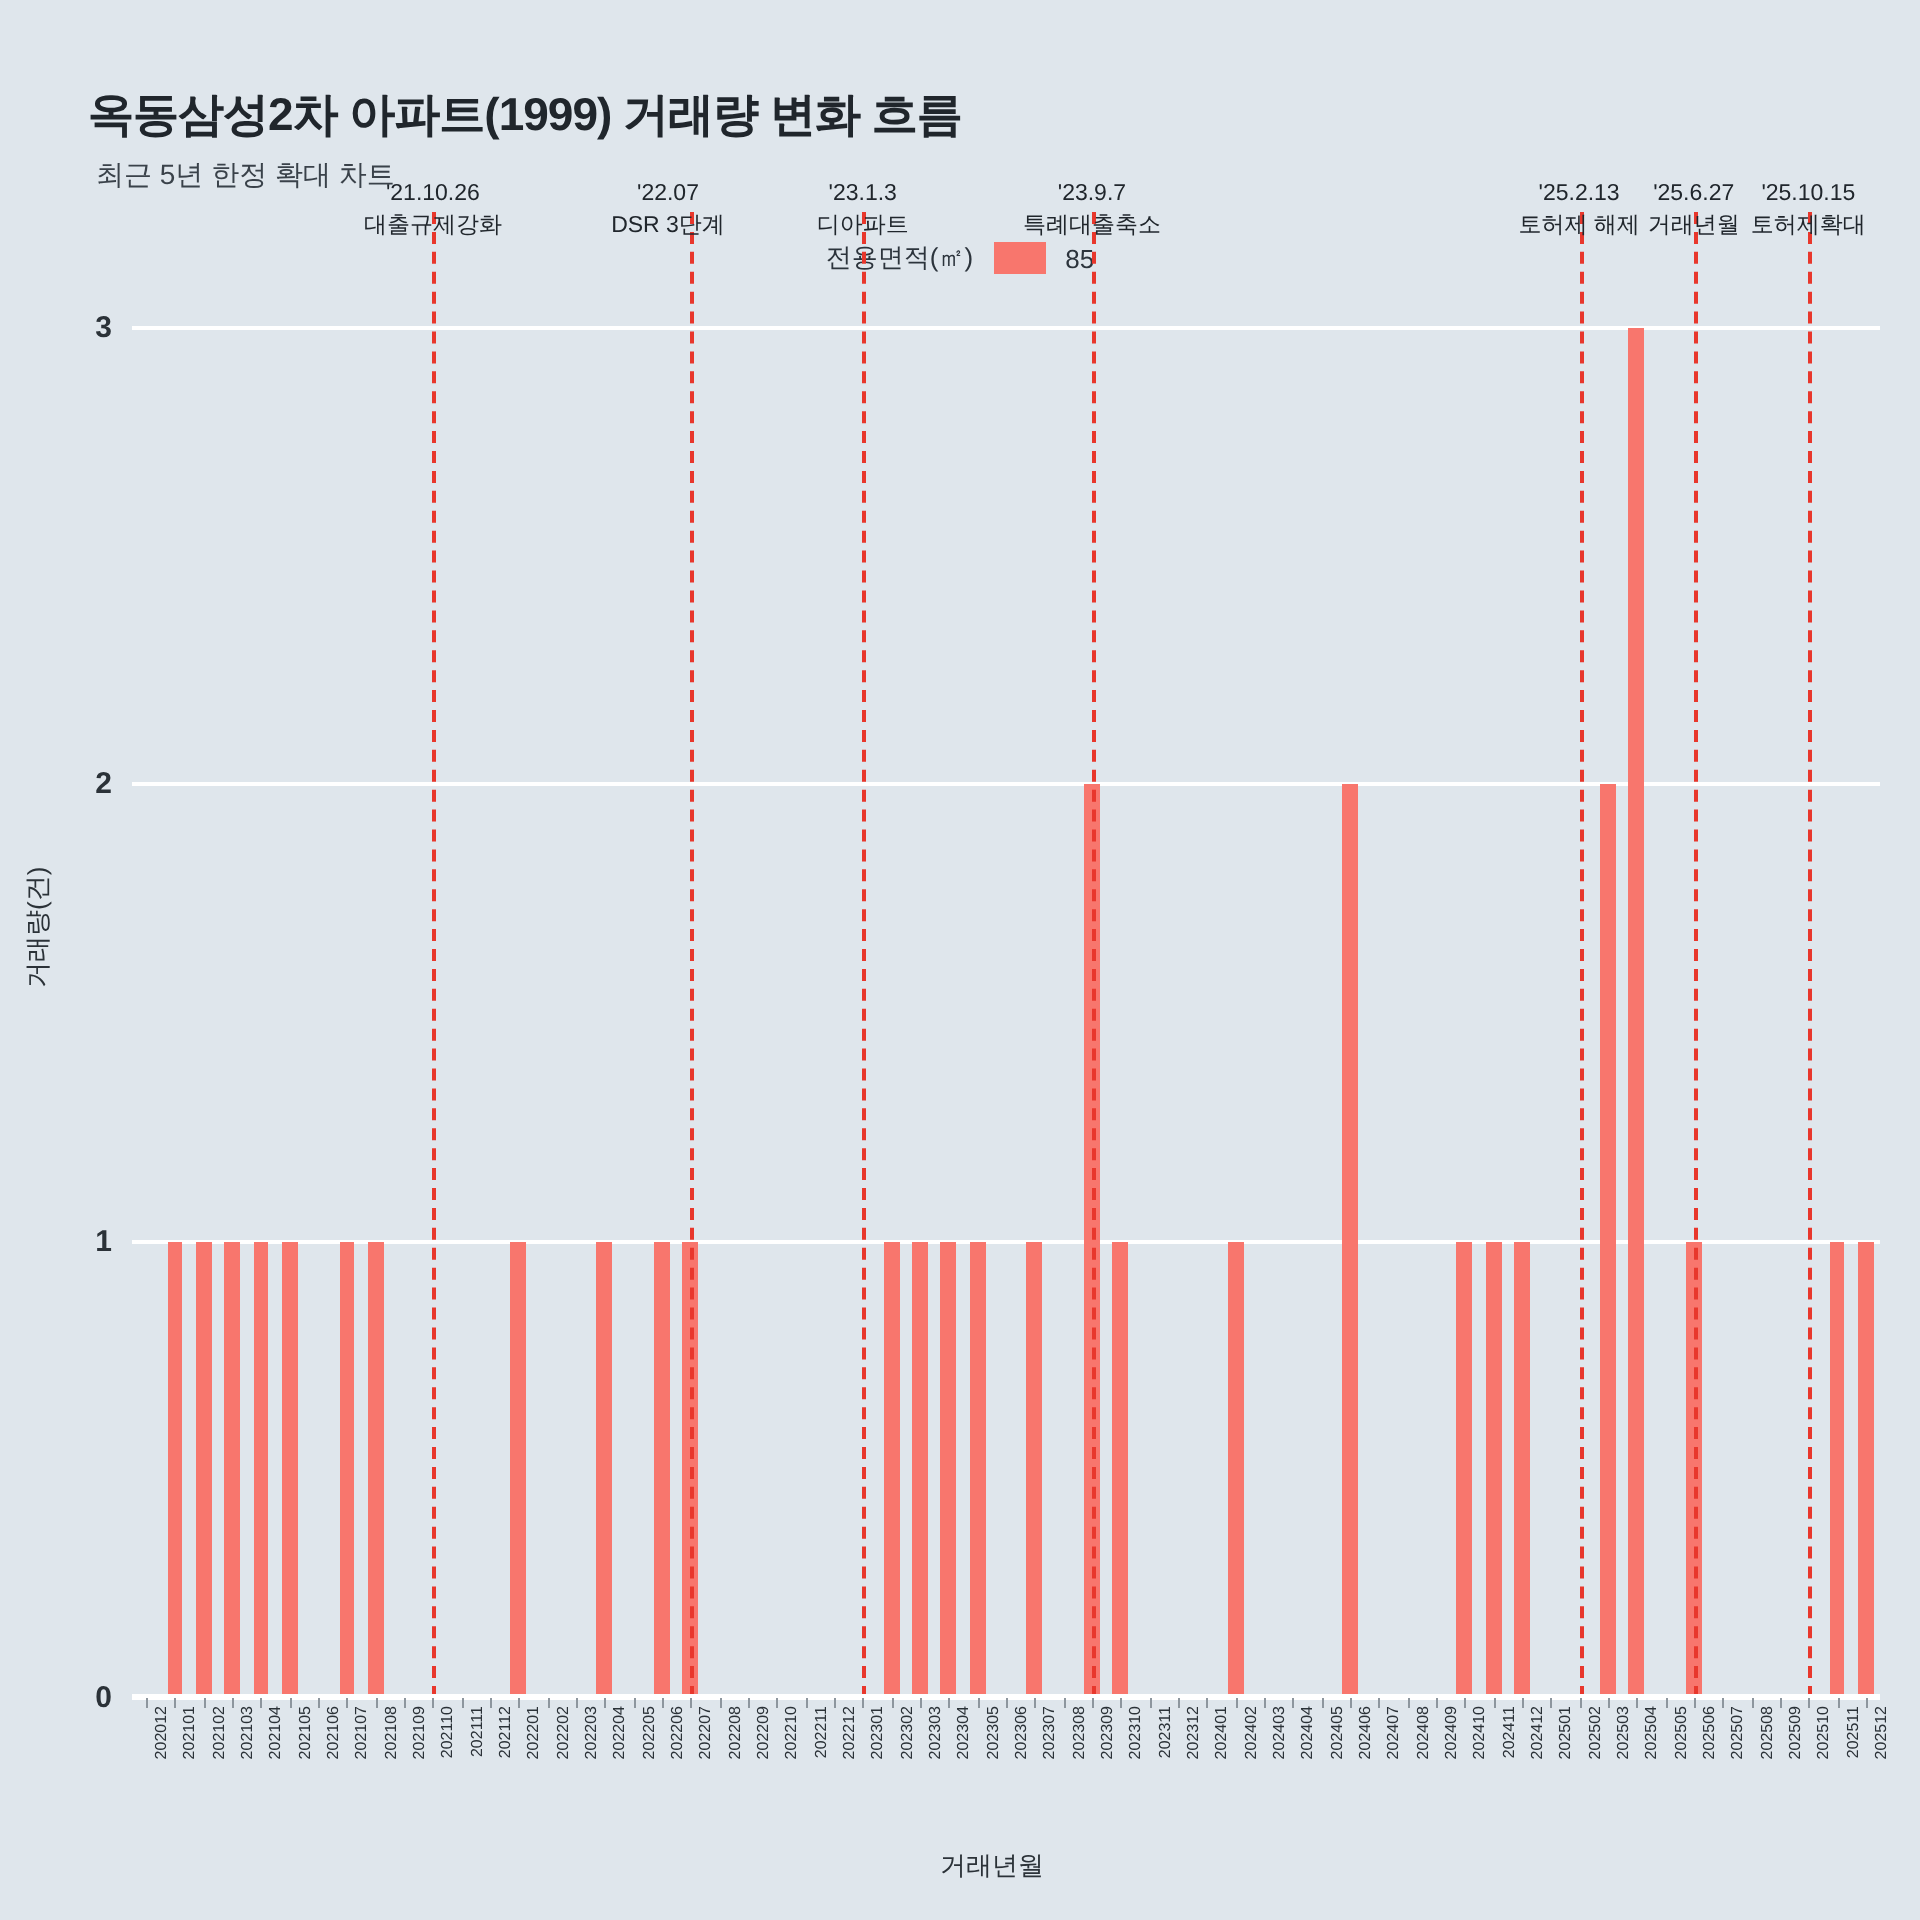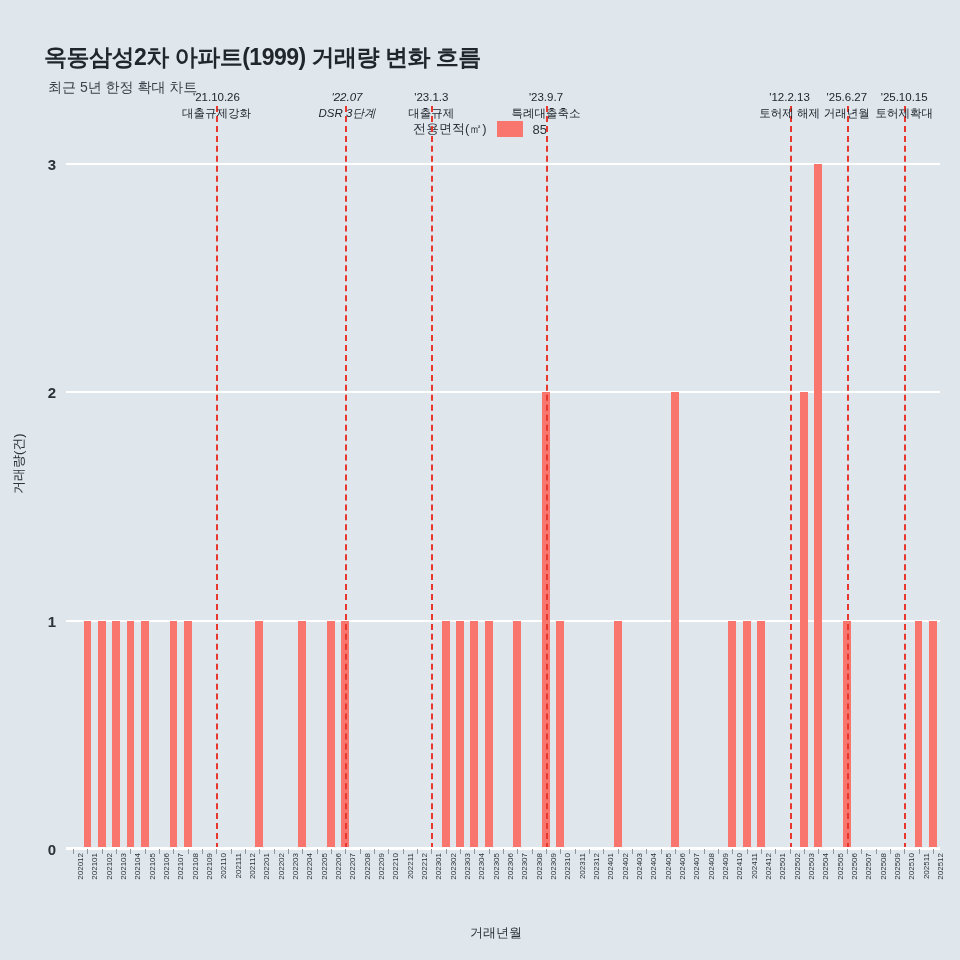"'22.07" div.evlabel { font-style: italic -> none; left: 281px -> 268px }
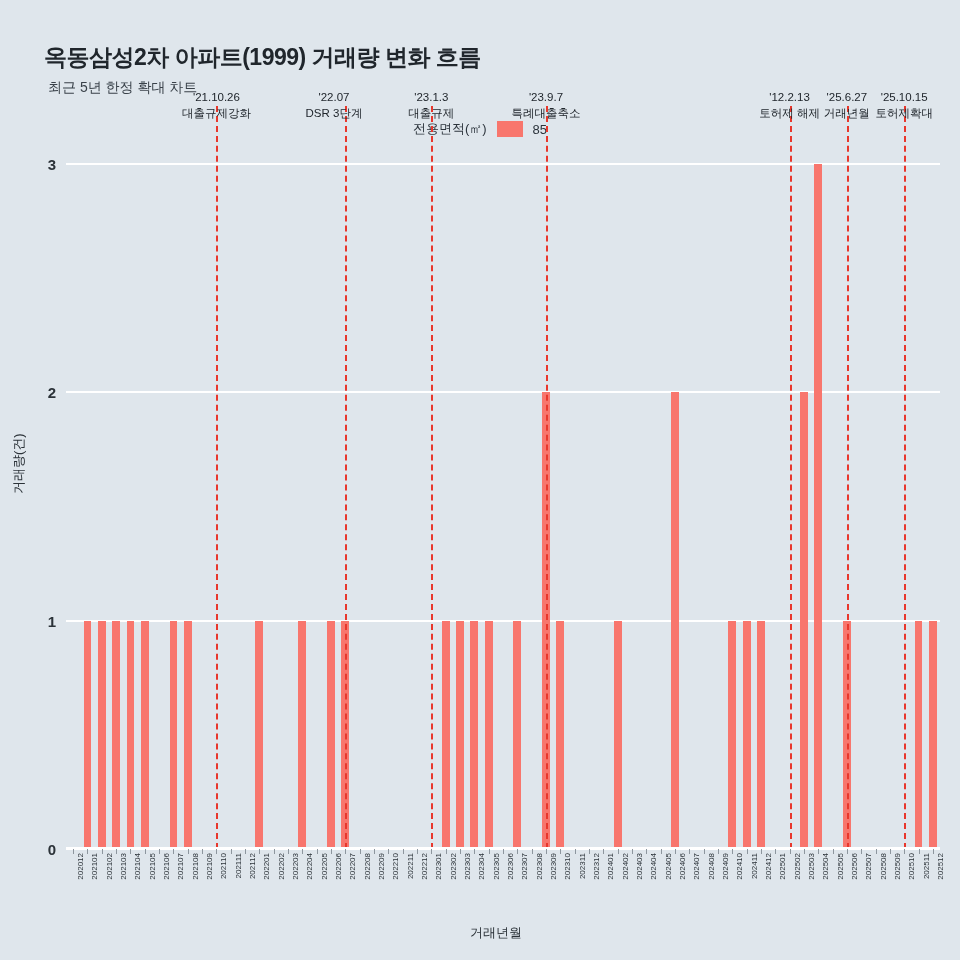"'12.2.13" span.d { text: '12.2.13 -> '25.2.13 }
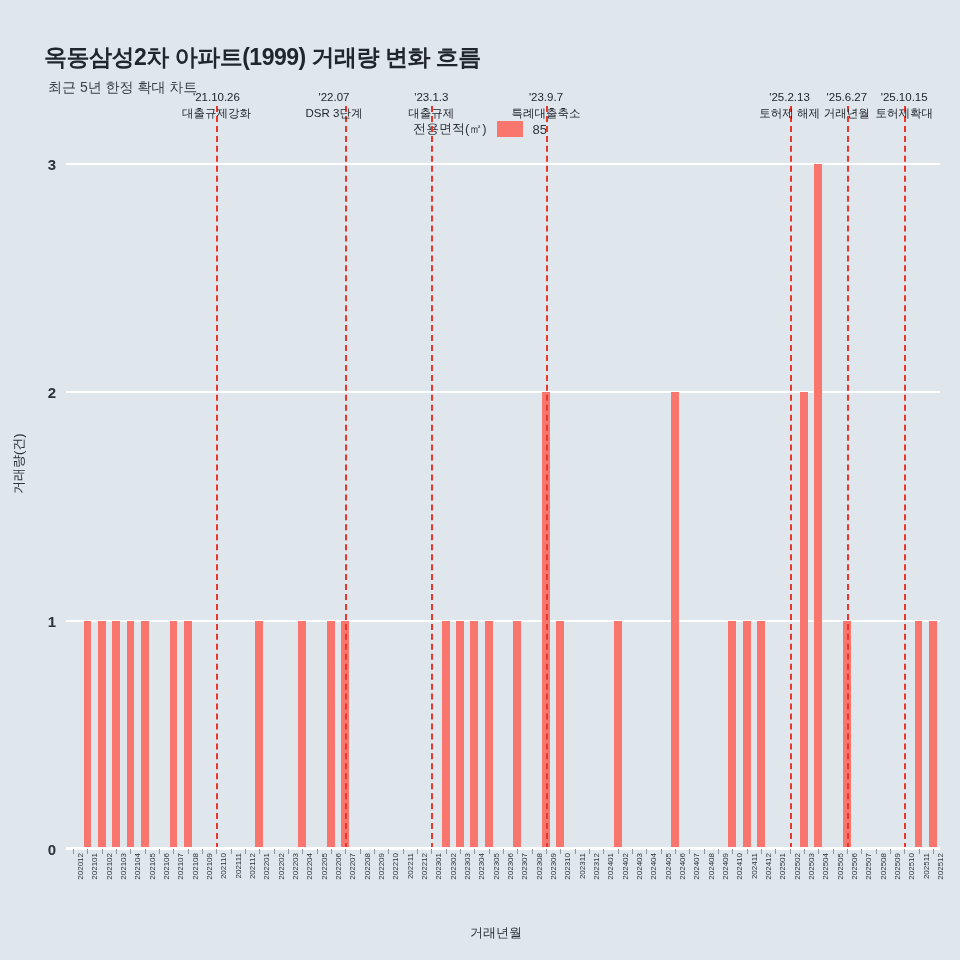"대출규제" span.n { text: 대출규제 -> 디아파트 }
